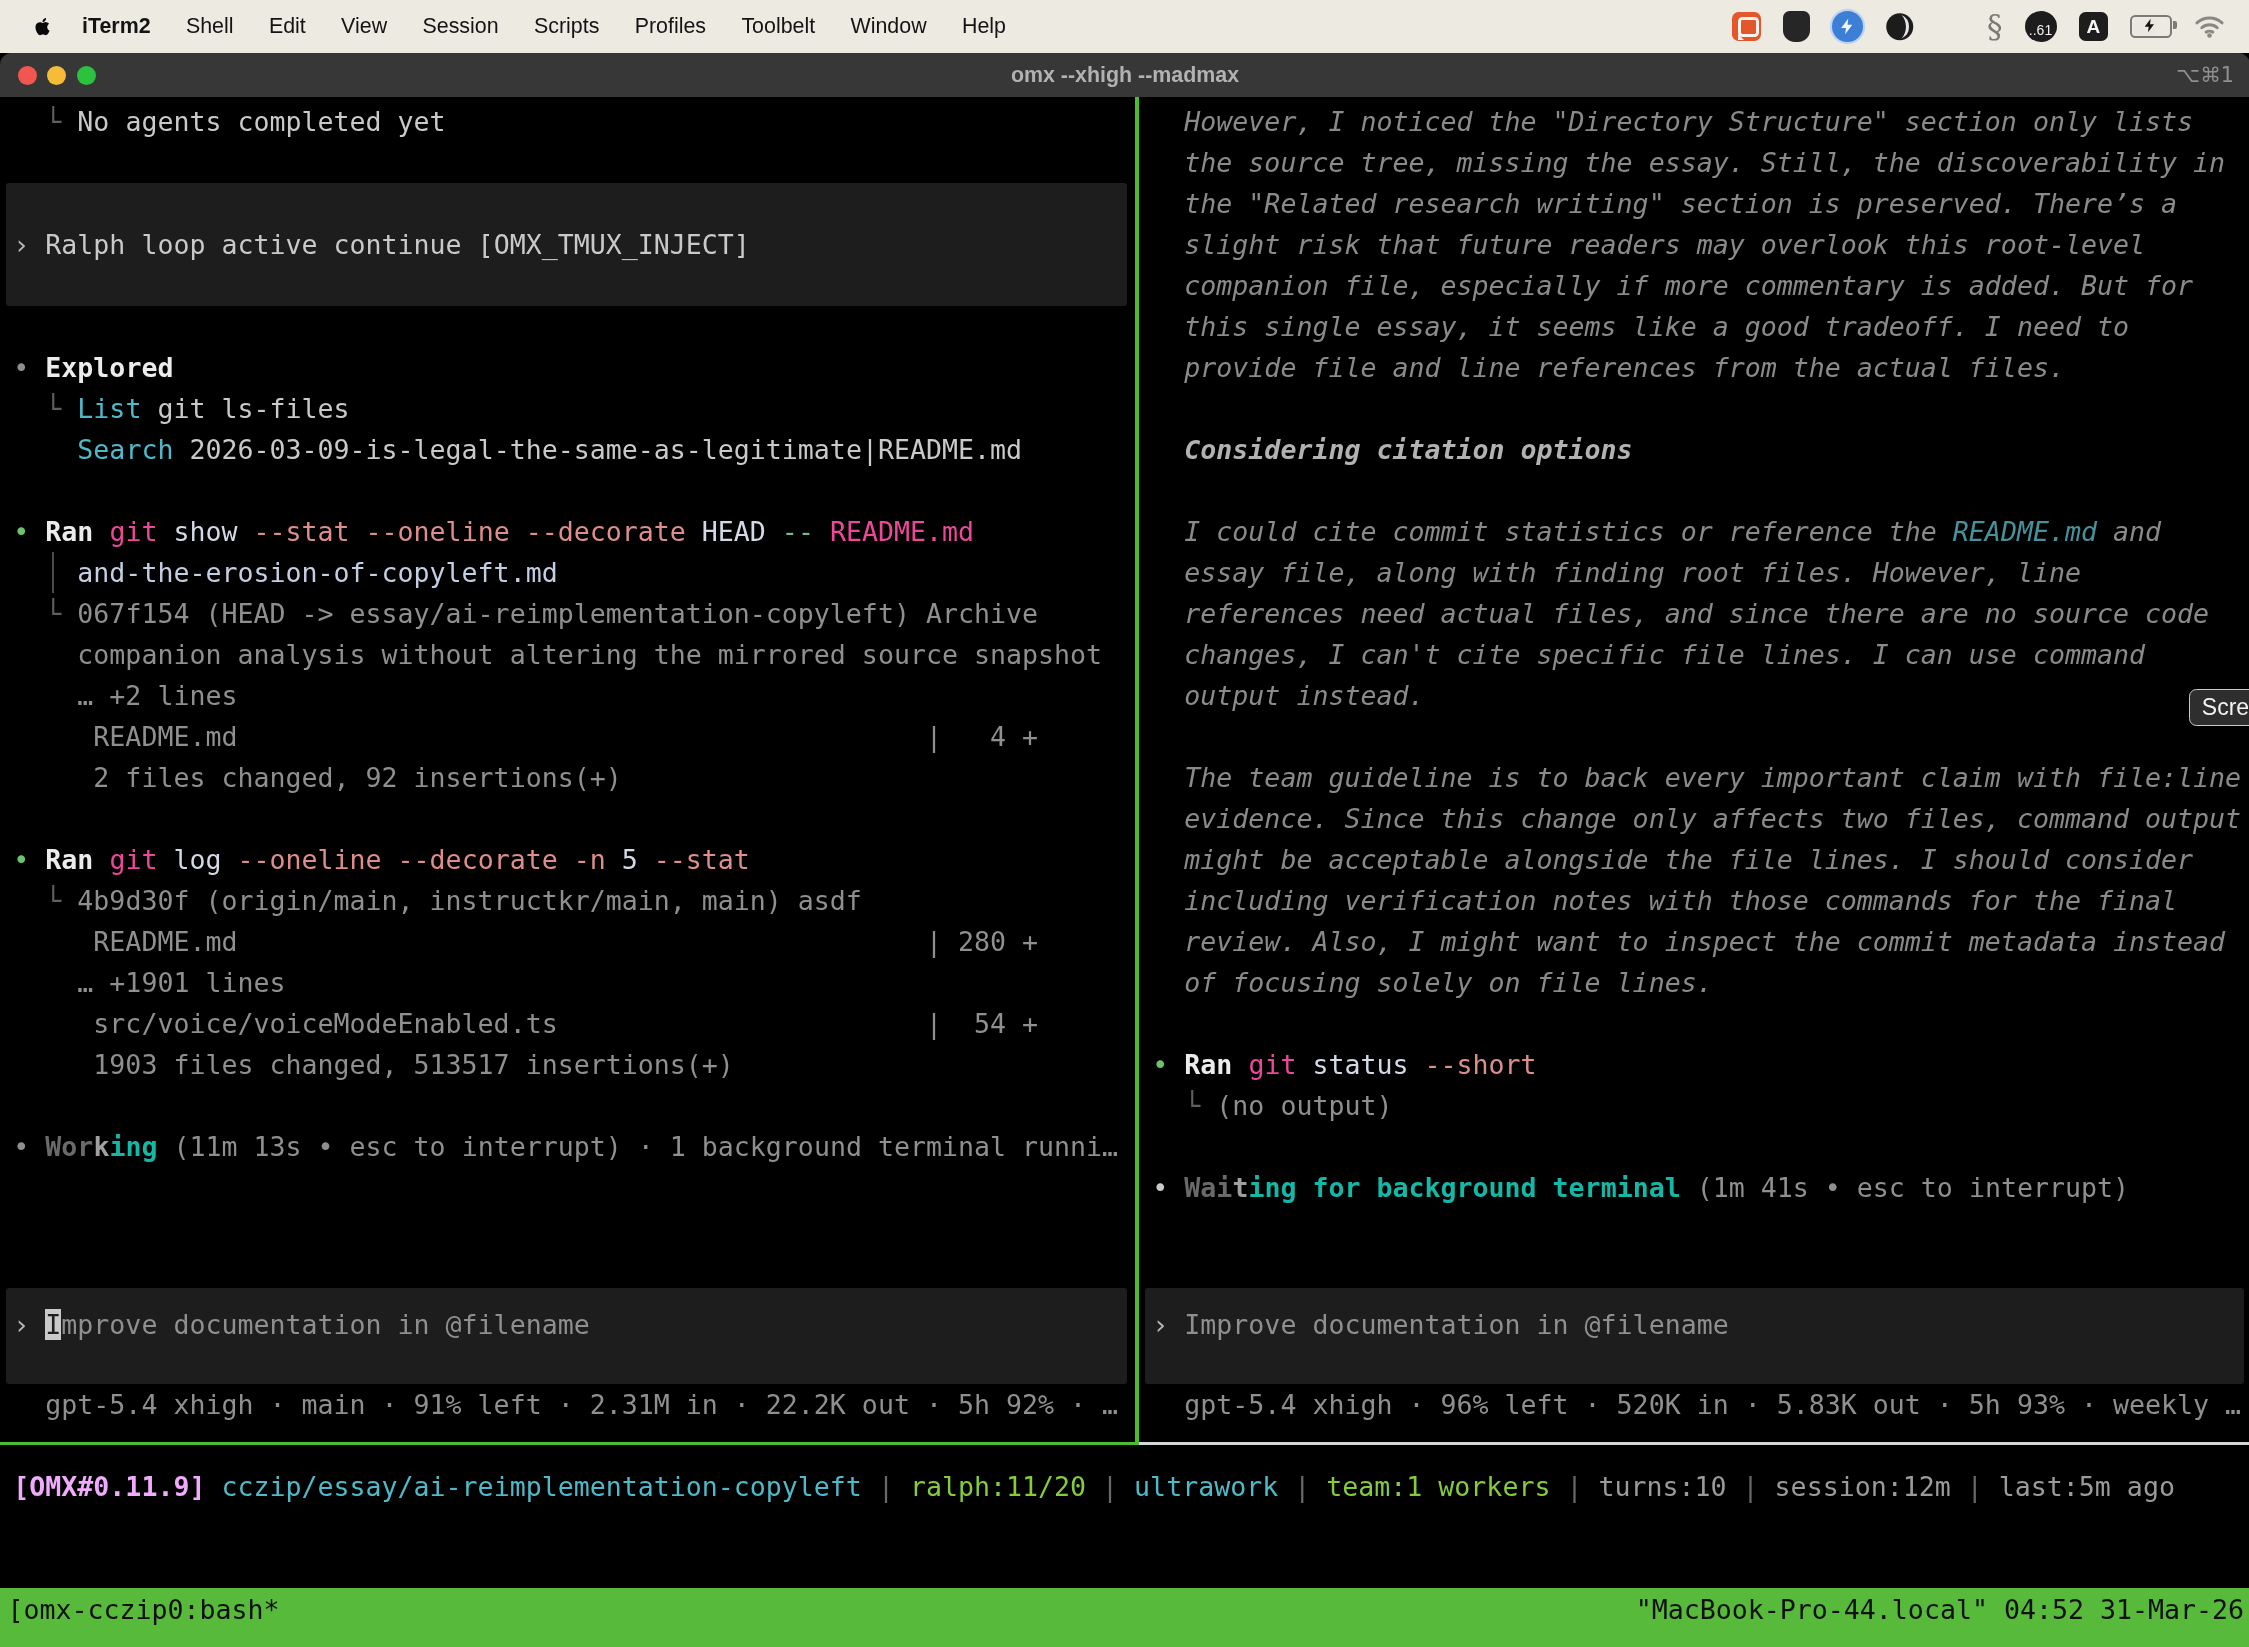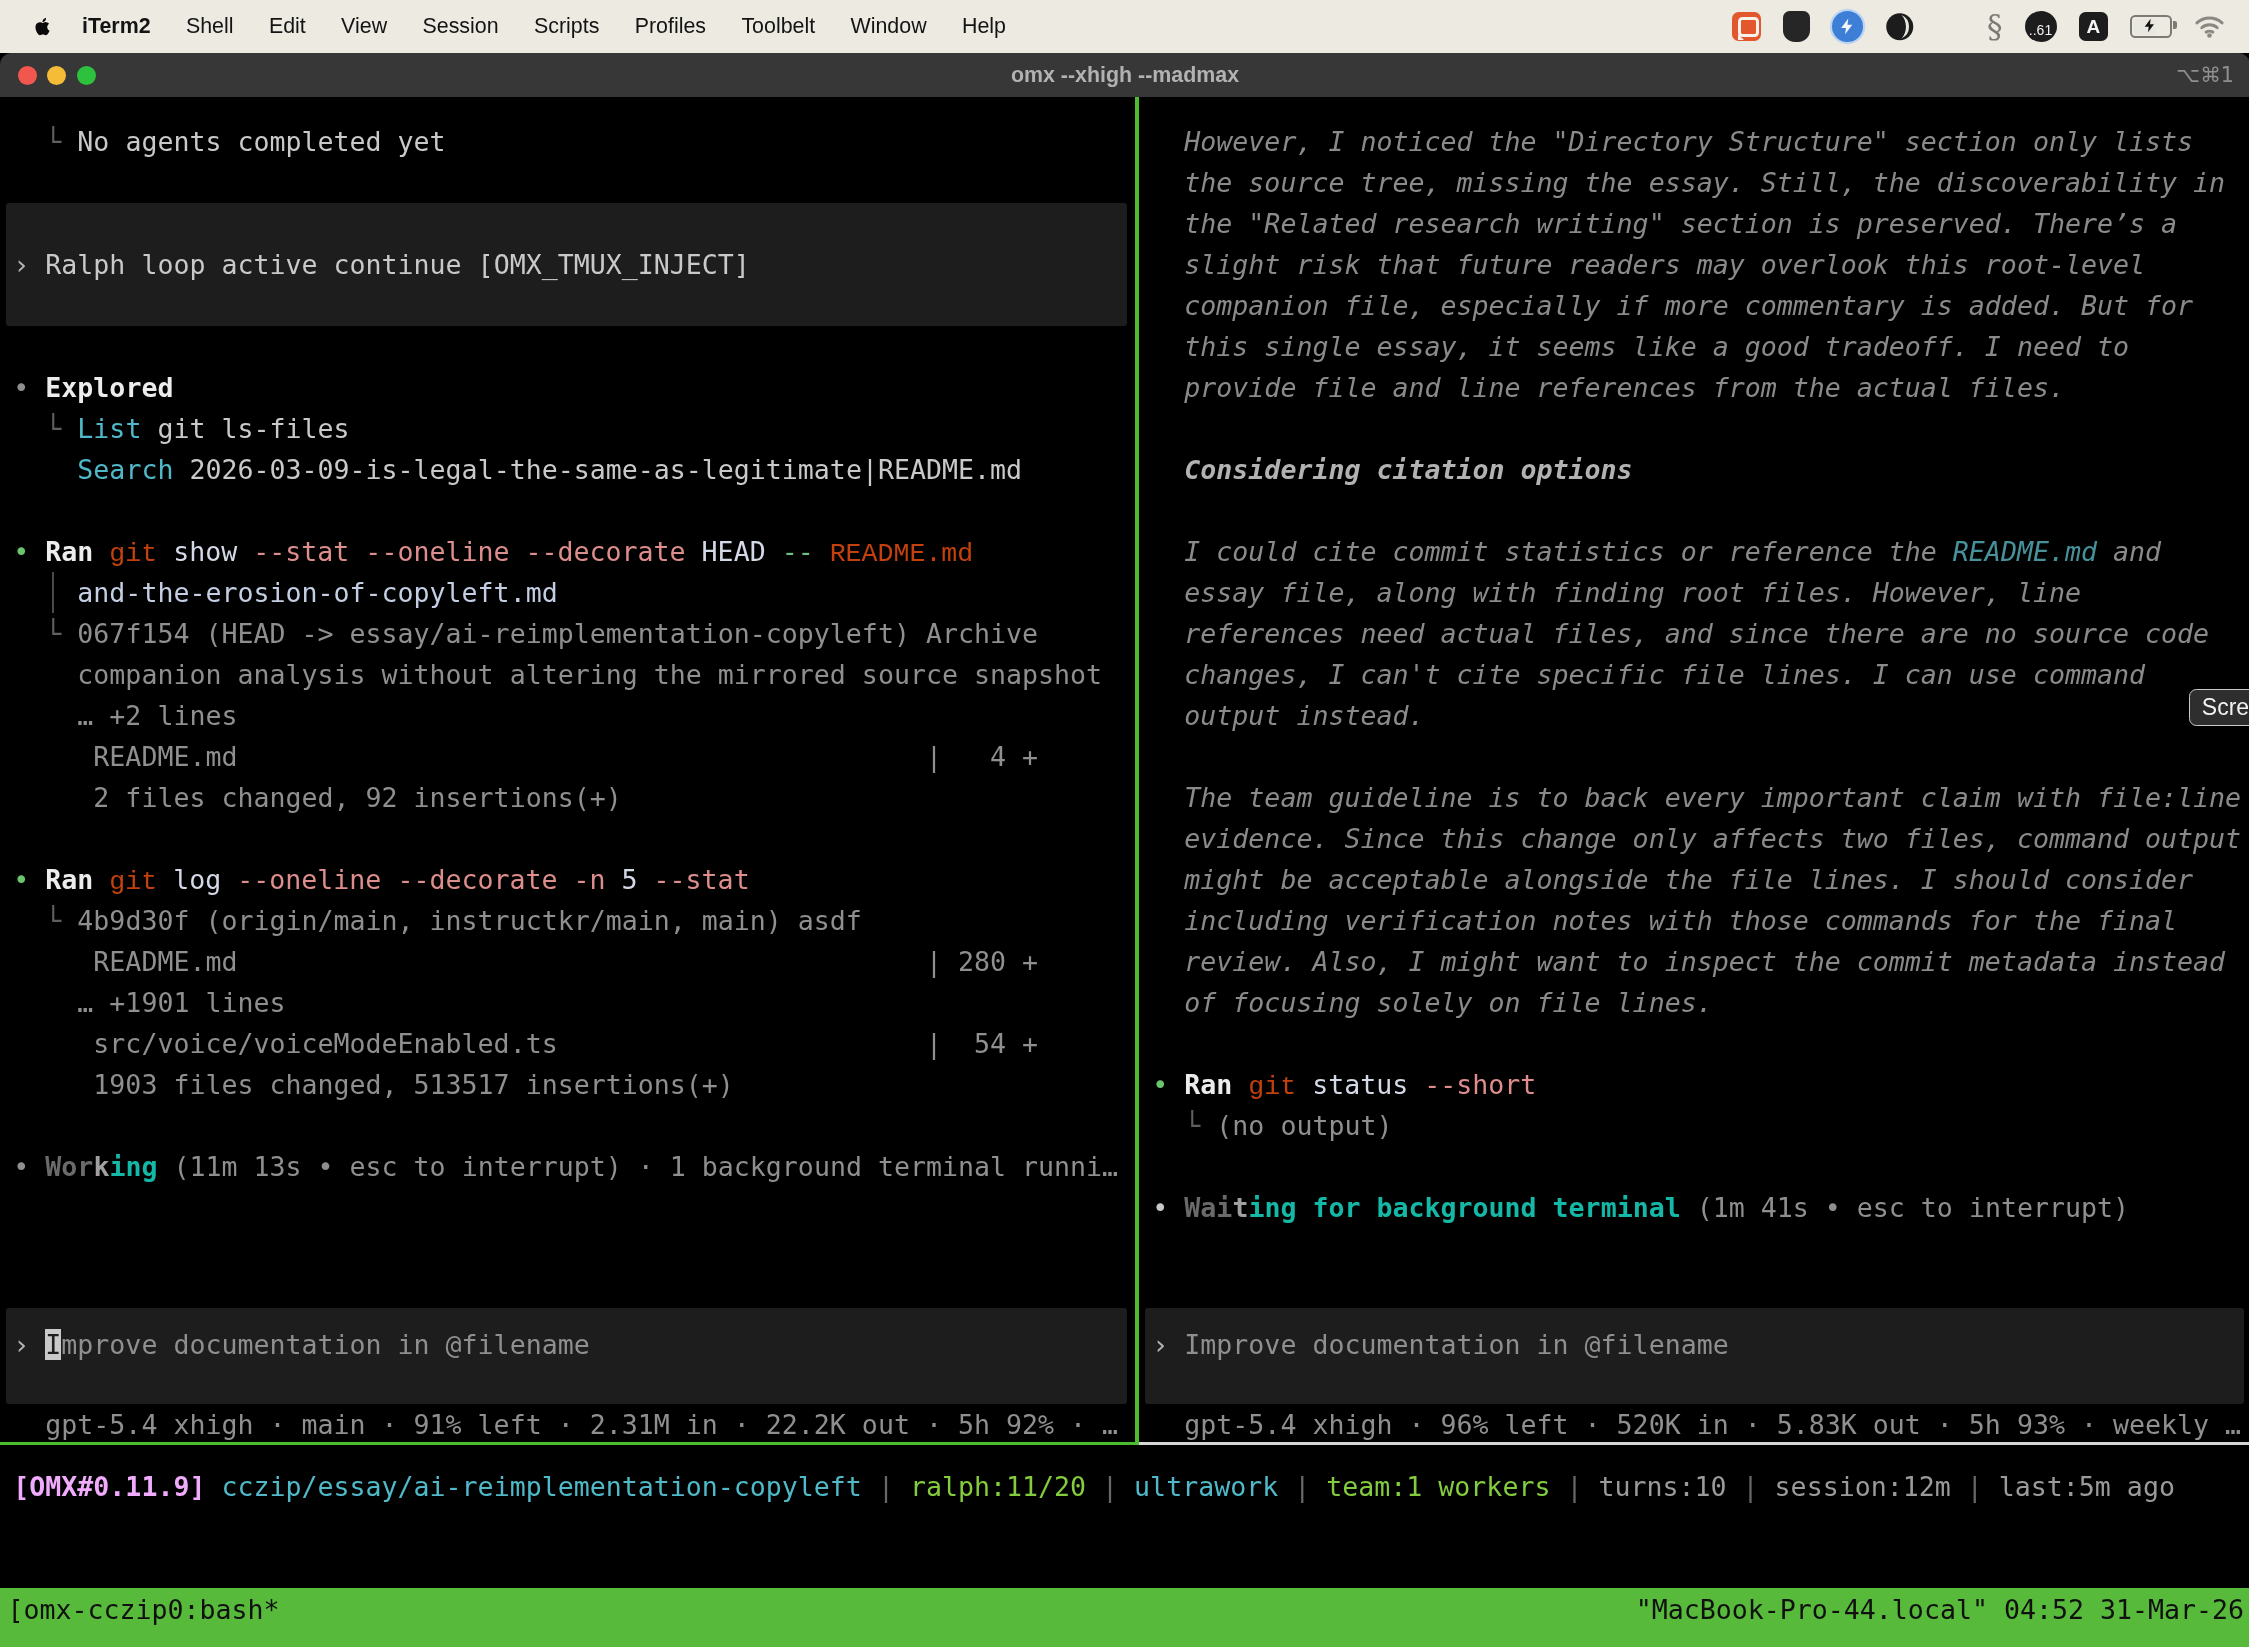"└ No agents completed yet" .pane { margin-top: 20px -> none }
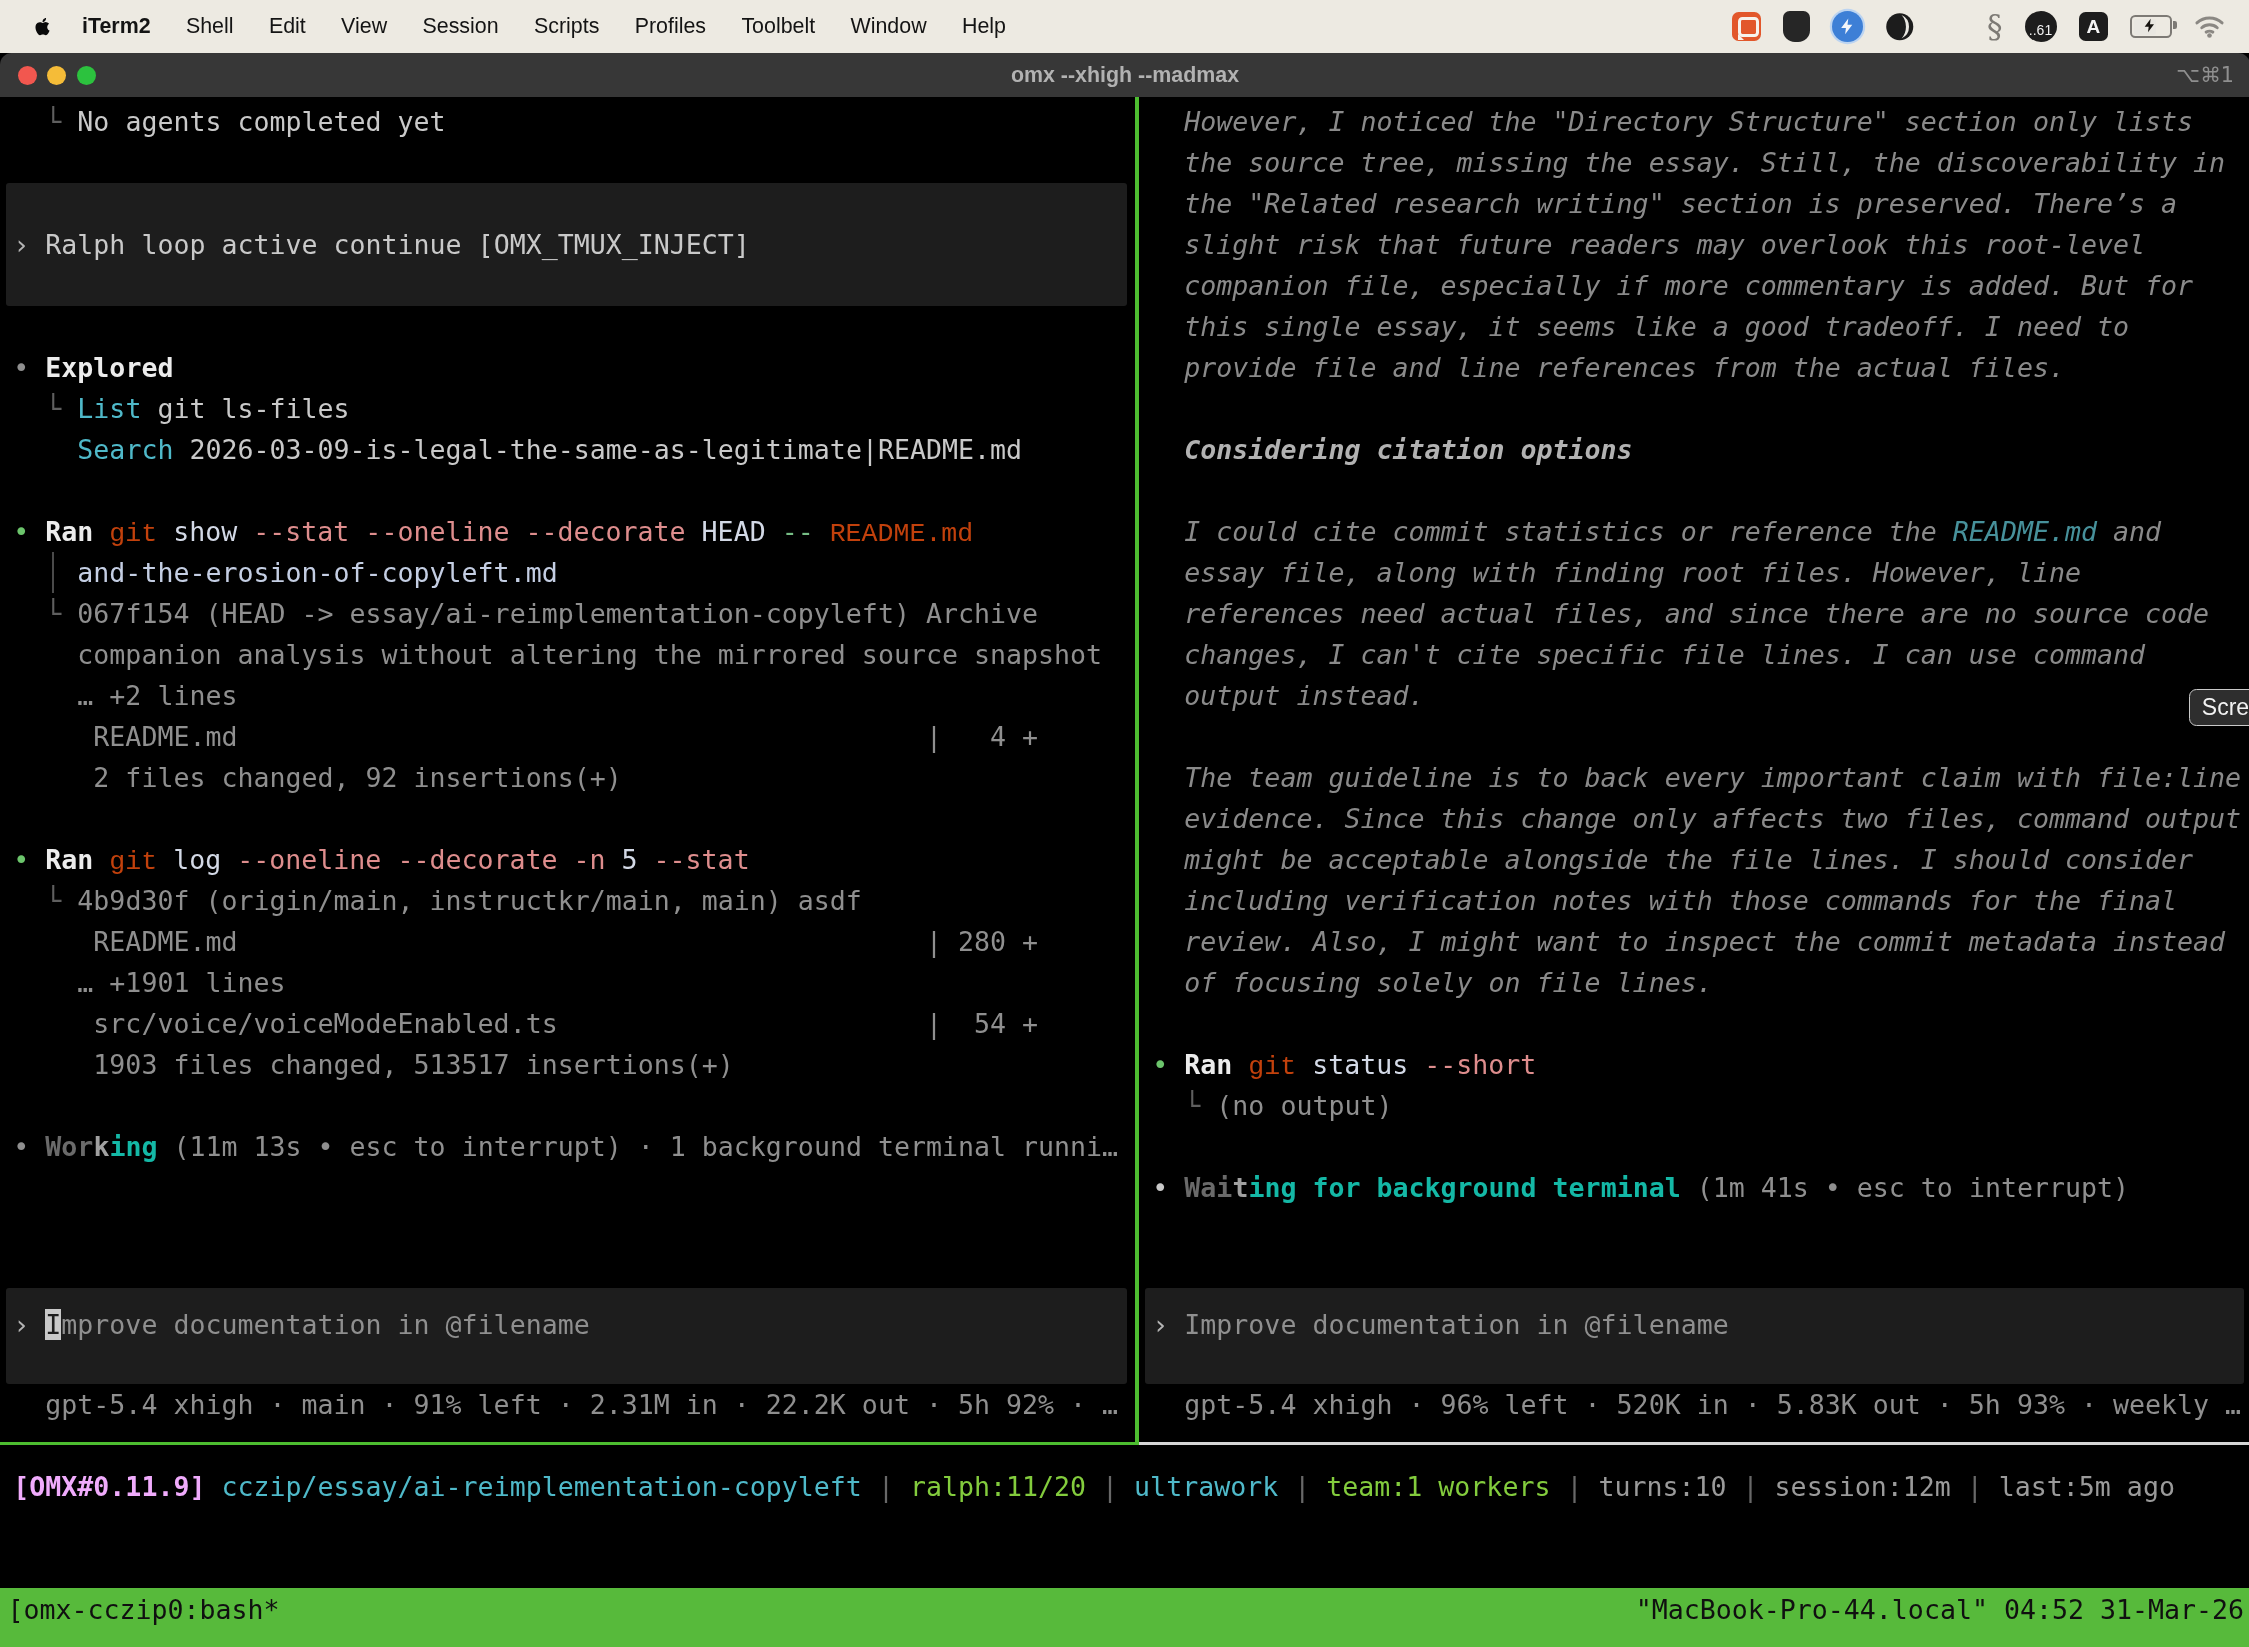"git" .s-blue { color: #c2410c -> #ec4899; font-family: Liberation Mono, monospace -> none }
